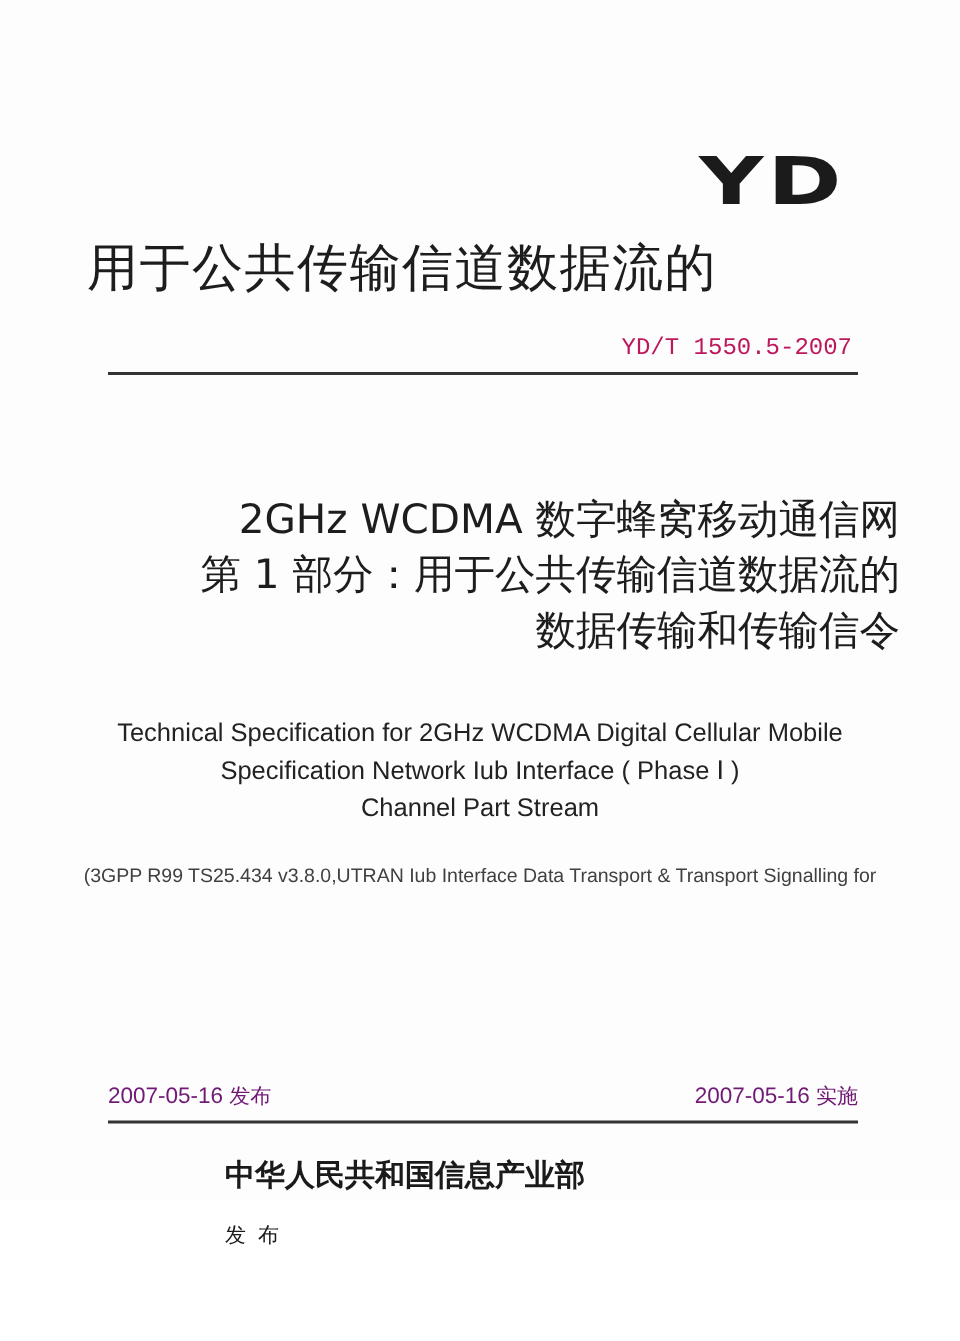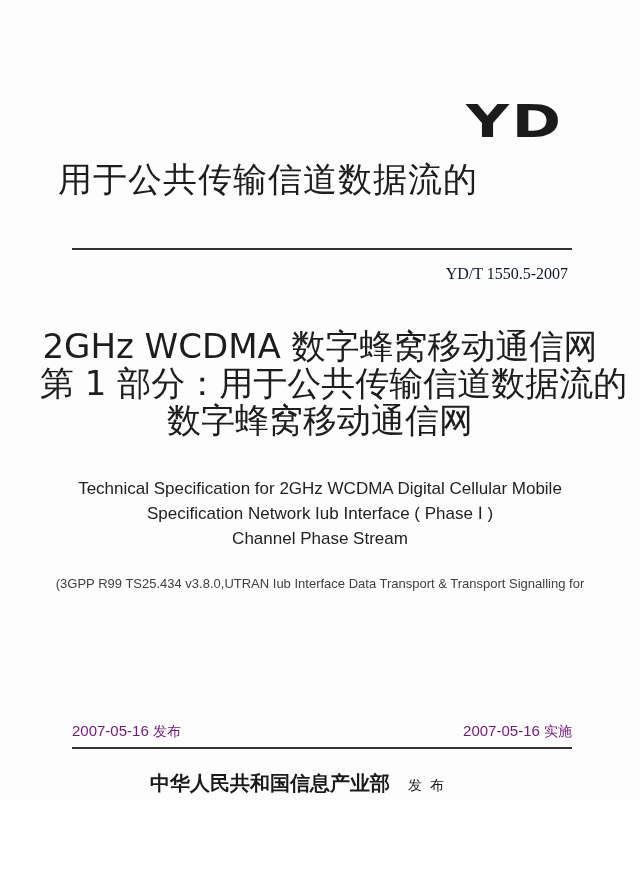"YD/T 1550.5-2007" .std-number { color: #0f172a -> #be185d; font-family: Liberation Serif, serif -> Liberation Mono, monospace; margin-top: 42px -> none }
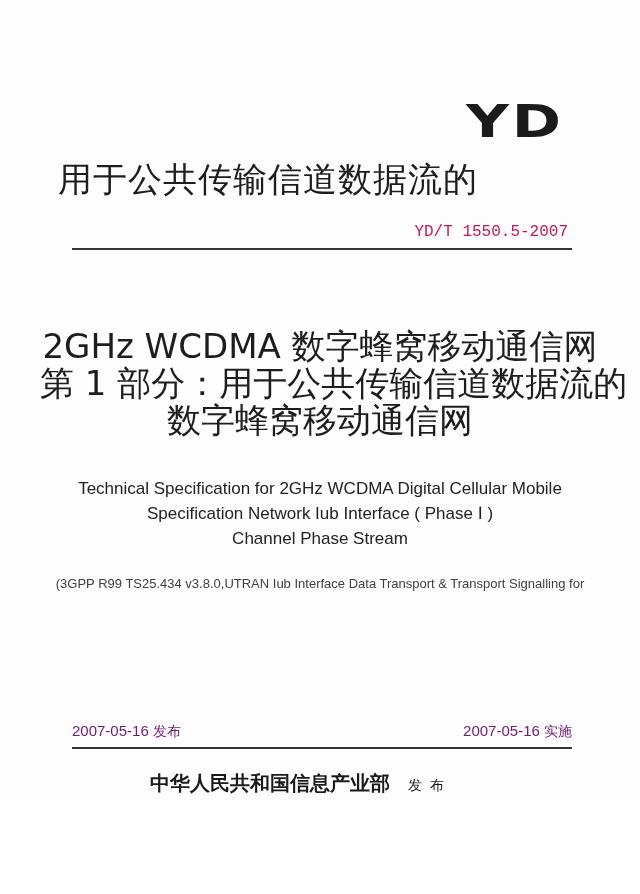"2GHz WCDMA 数字蜂窝移动通信网" .cn-title { font-size: 34px -> 27px; text-align: center -> right }
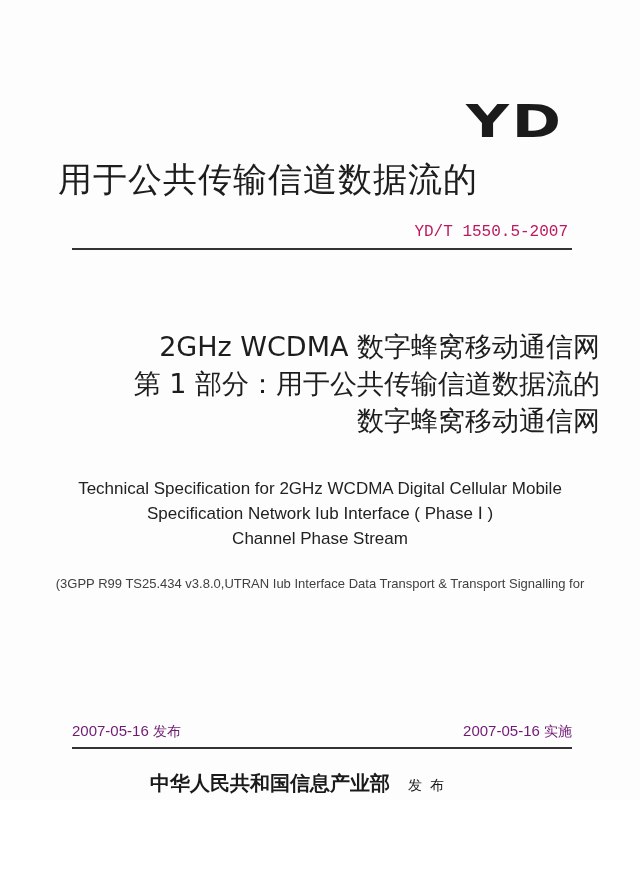"数字蜂窝移动通信网" div { text: 字蜂窝移动通信网 -> 据传输和传输信令 }
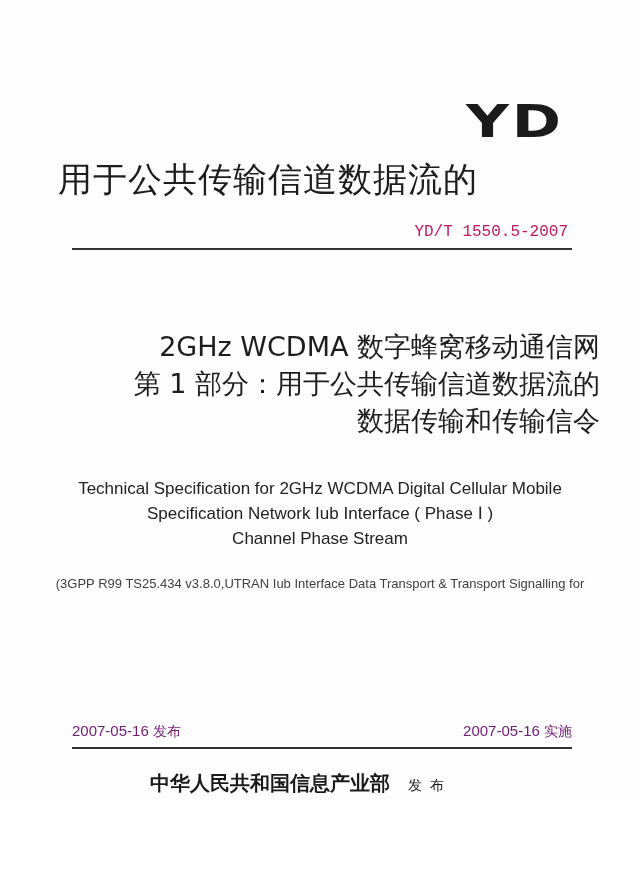"Channel Phase Stream" div { text: Phase -> Part }
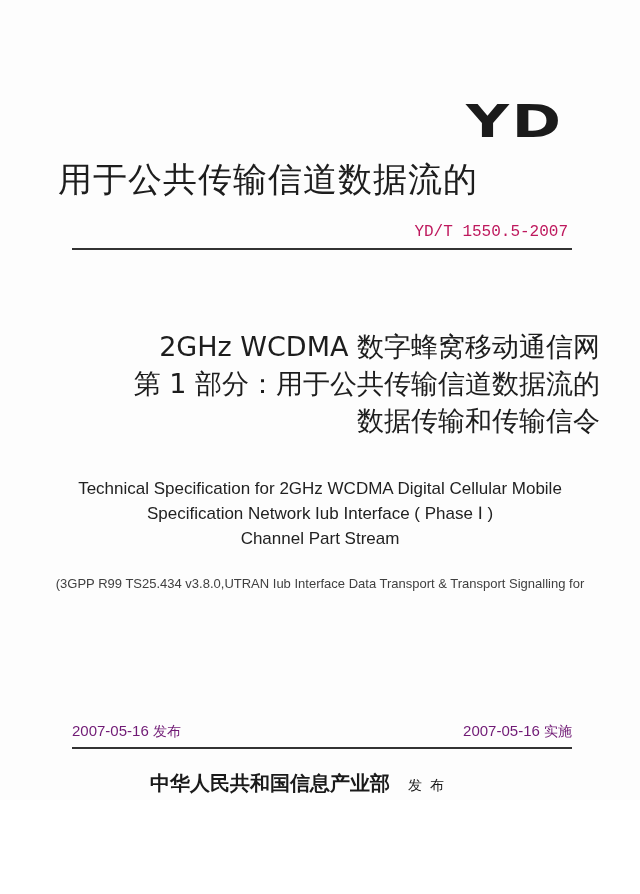"中华人民共和国信息产业部" .publisher { flex-direction: none -> column }
